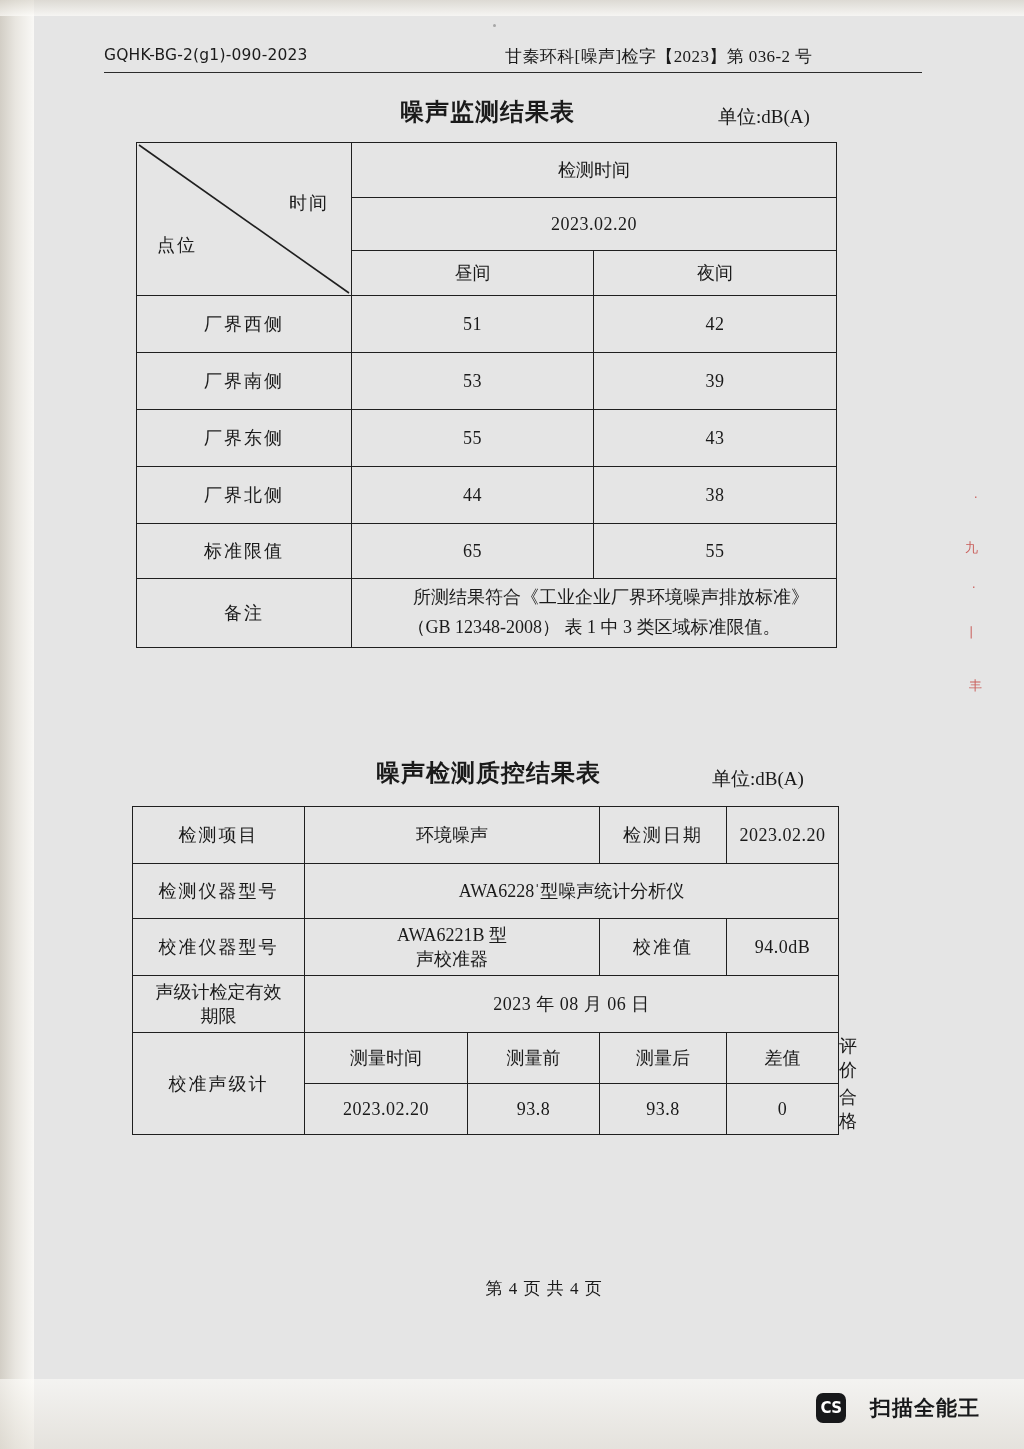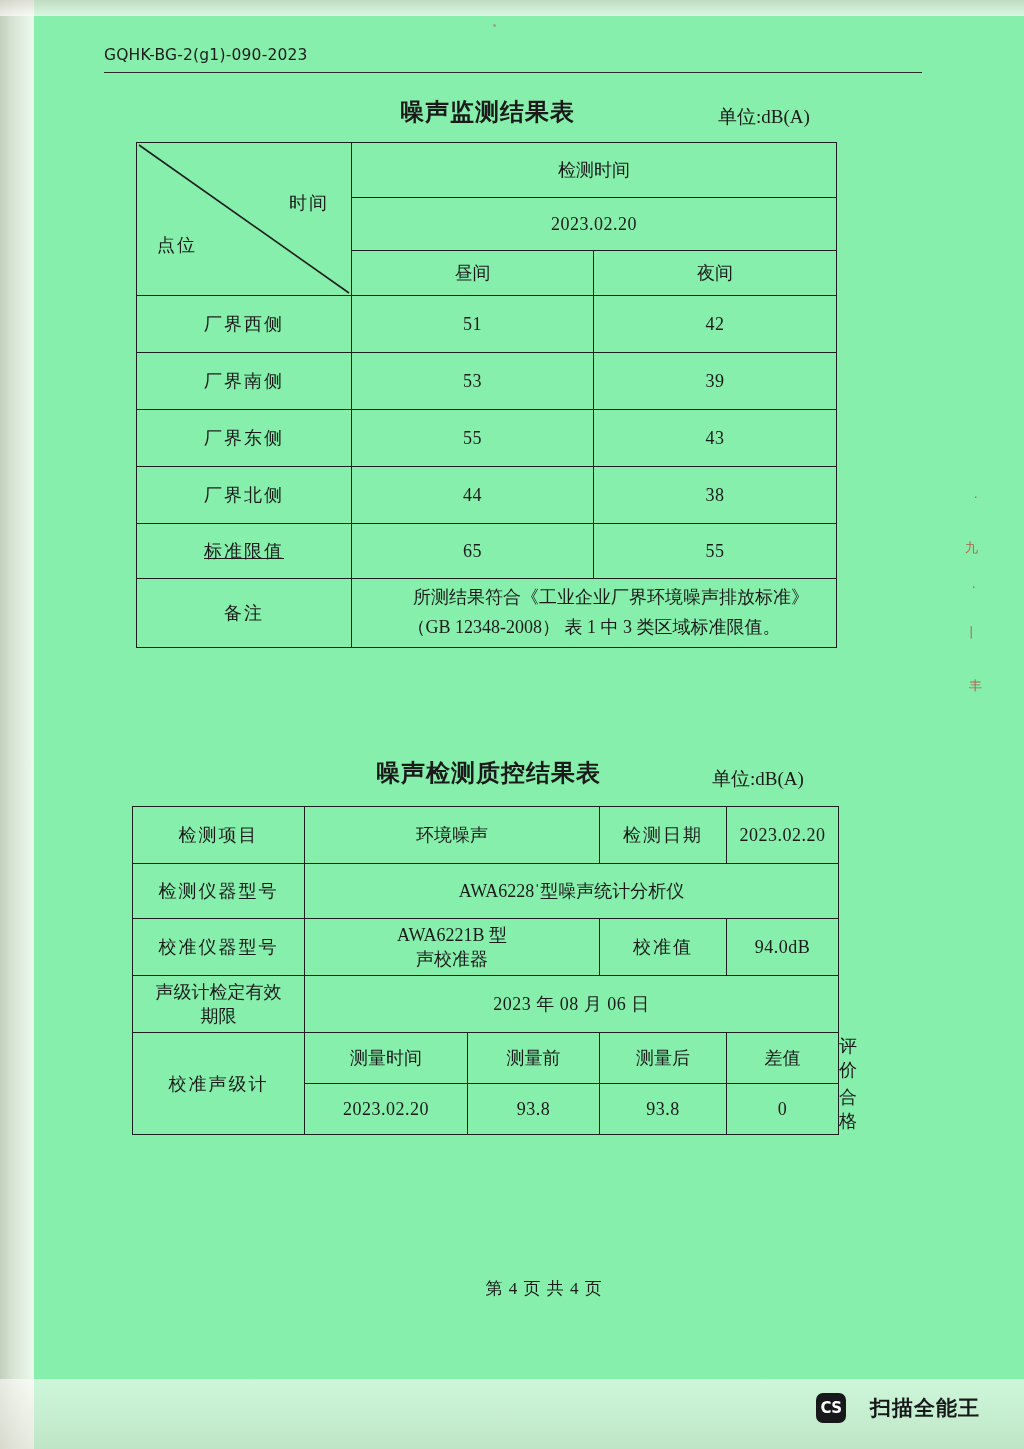"GQHK-BG-2(g1)-090-2023" .page { background: #86efac -> #e5e5e5 }
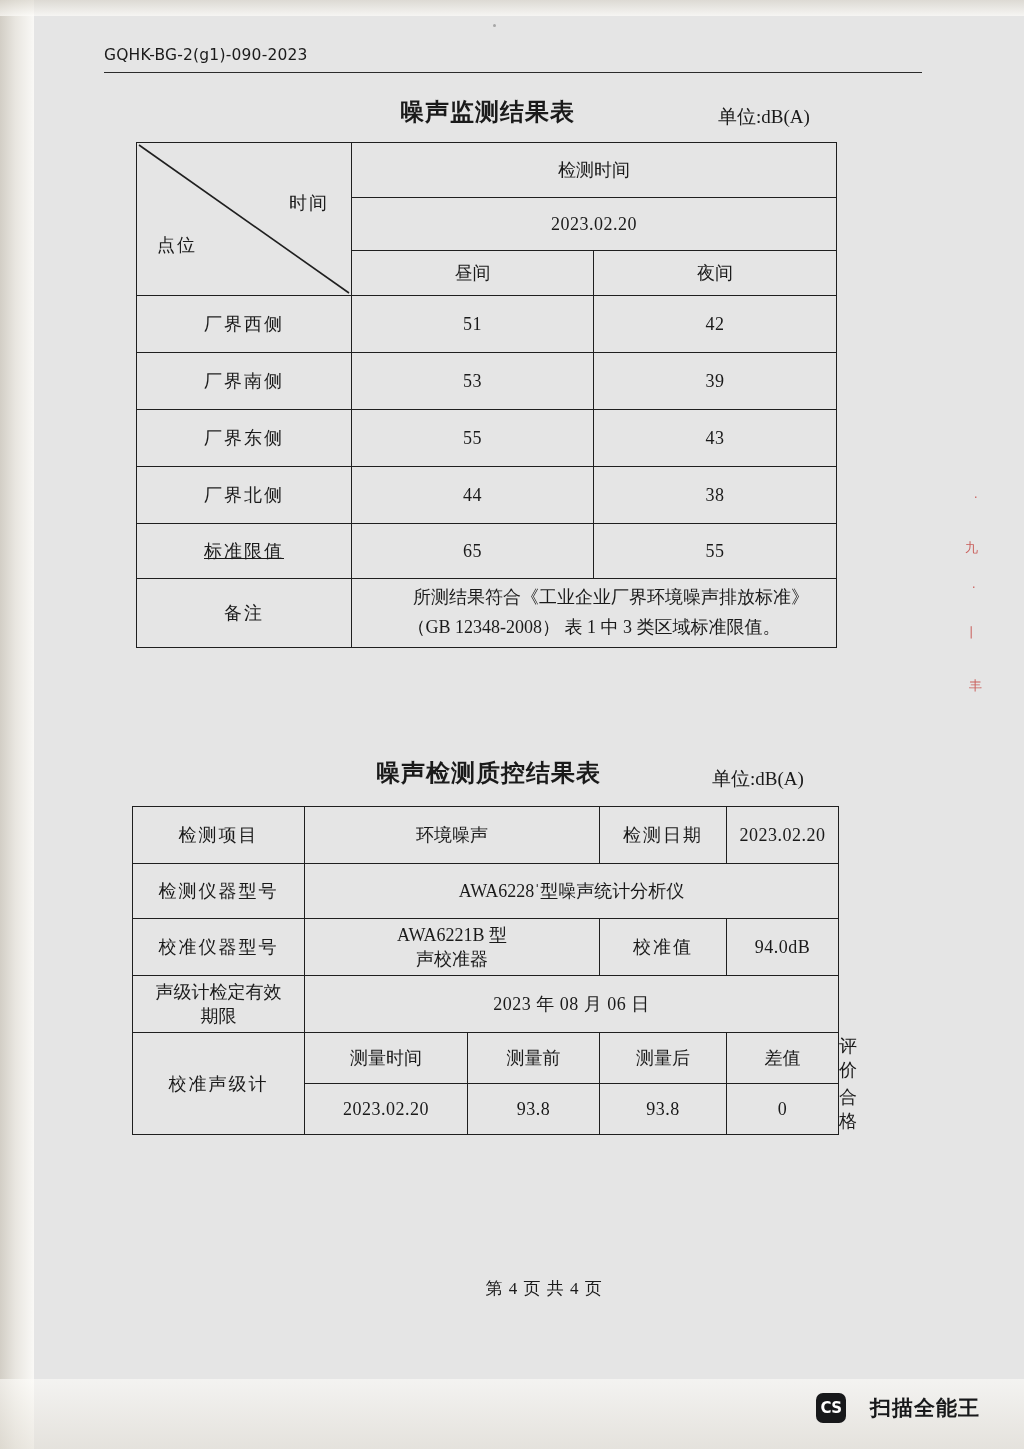"甘秦环科[噪声]检字【2023】第 036-2 号" div.doc-title-line { html: none -> <div>甘秦环科[噪声]检字【2023】第 036-2 号</div> }
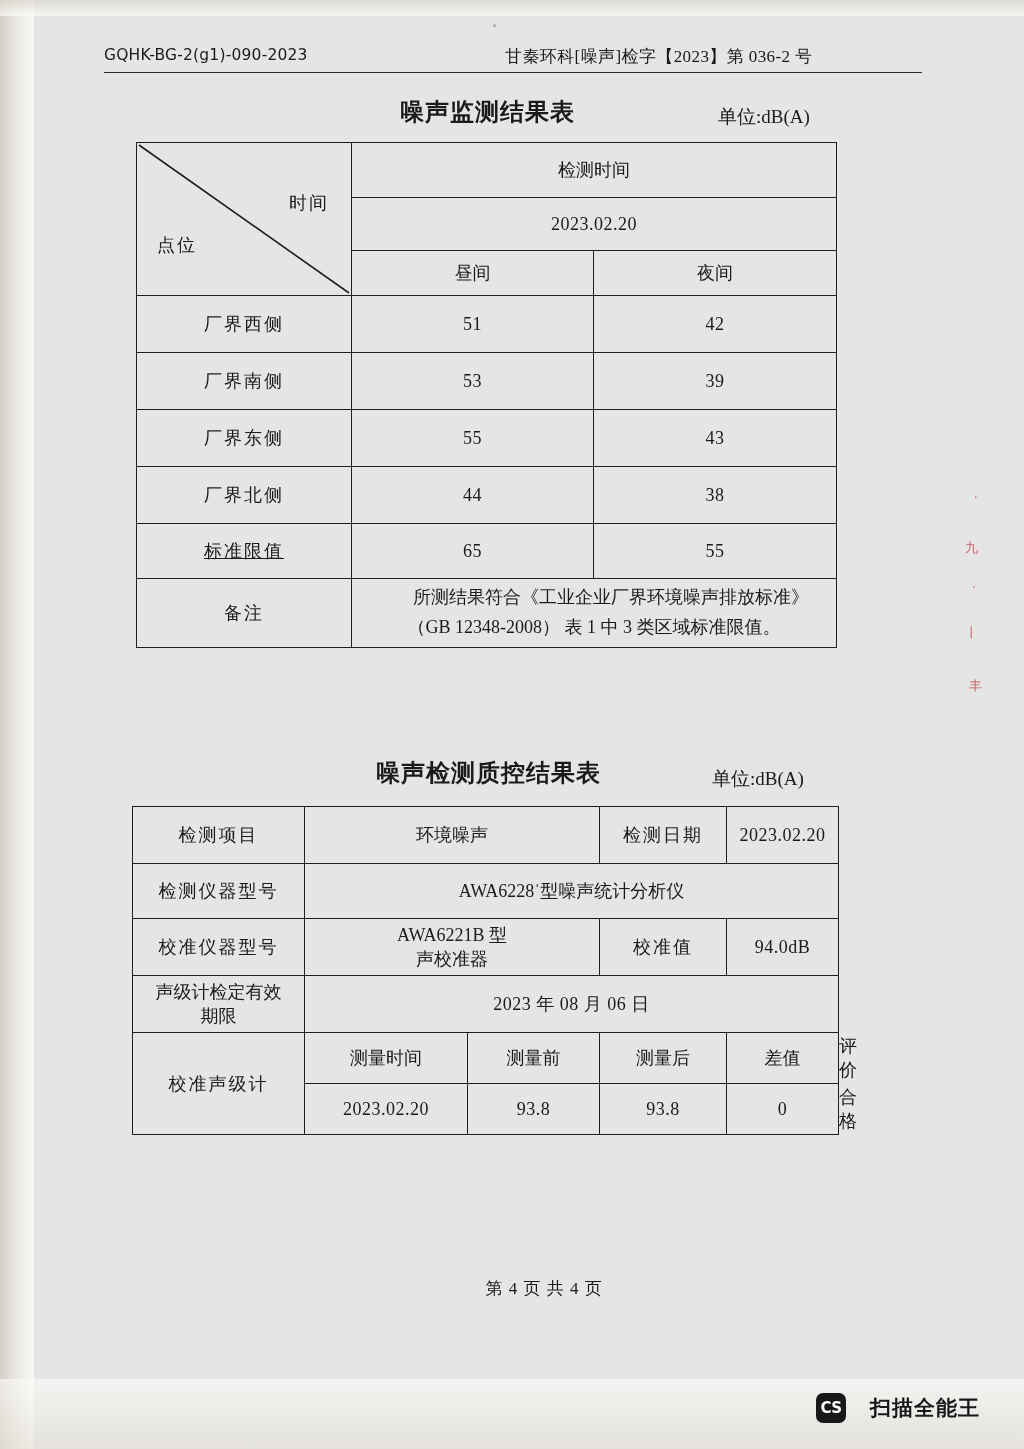"标准限值" td.label-cell { text-decoration: underline -> none }
